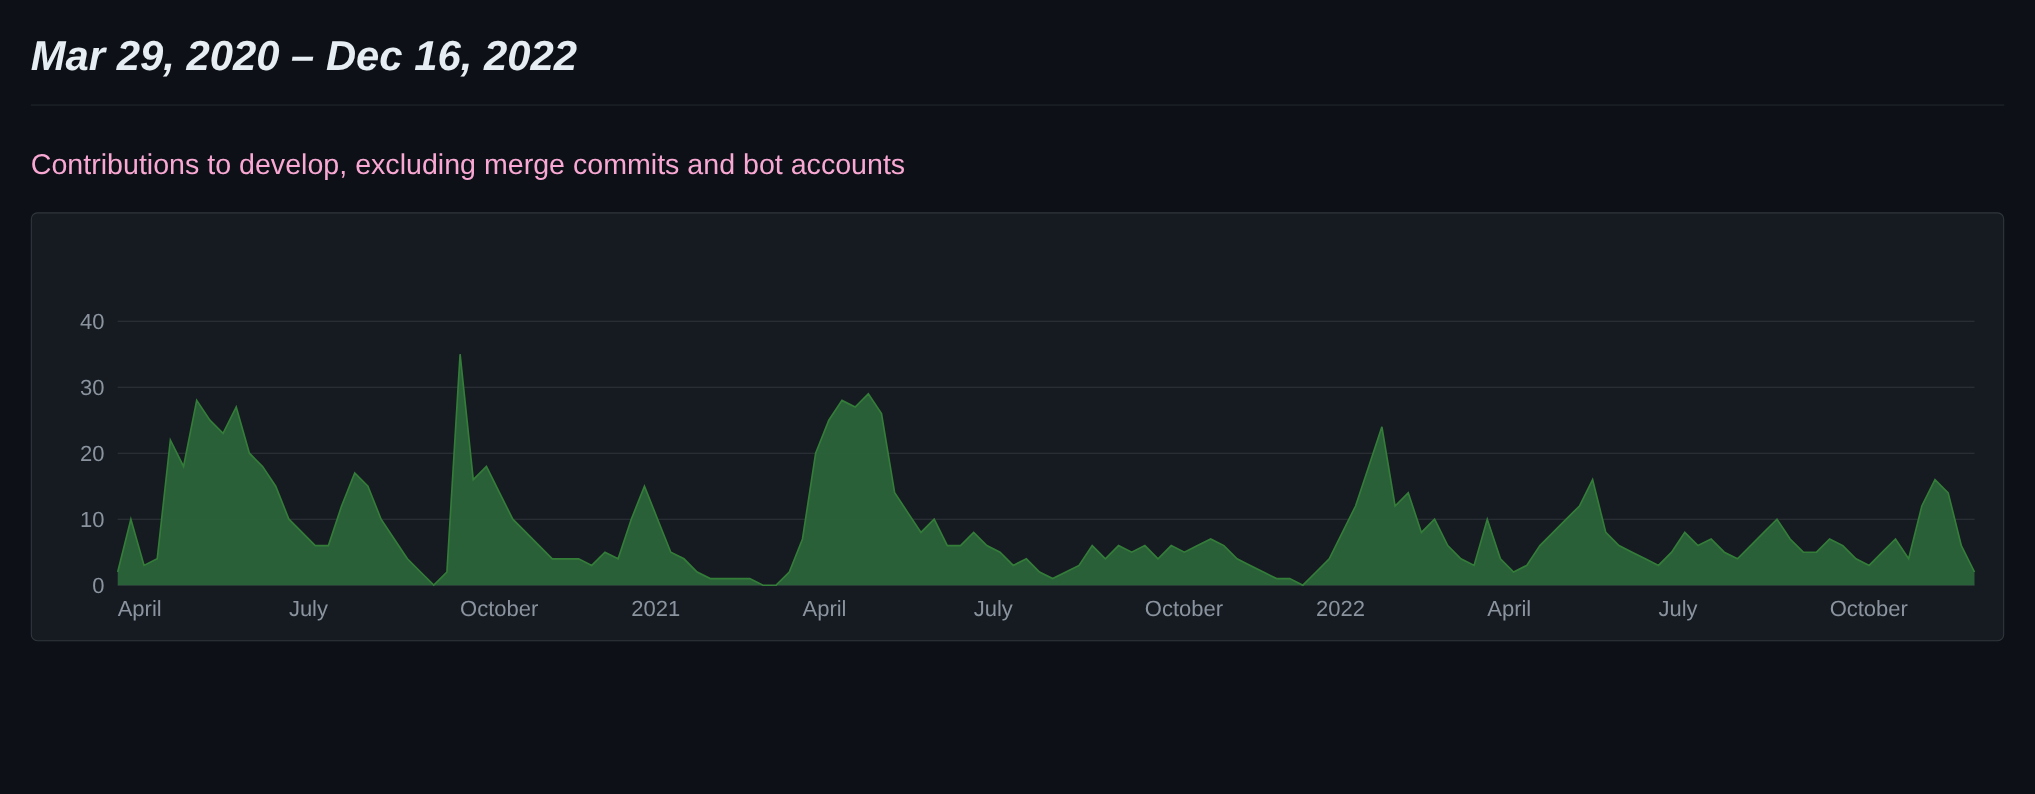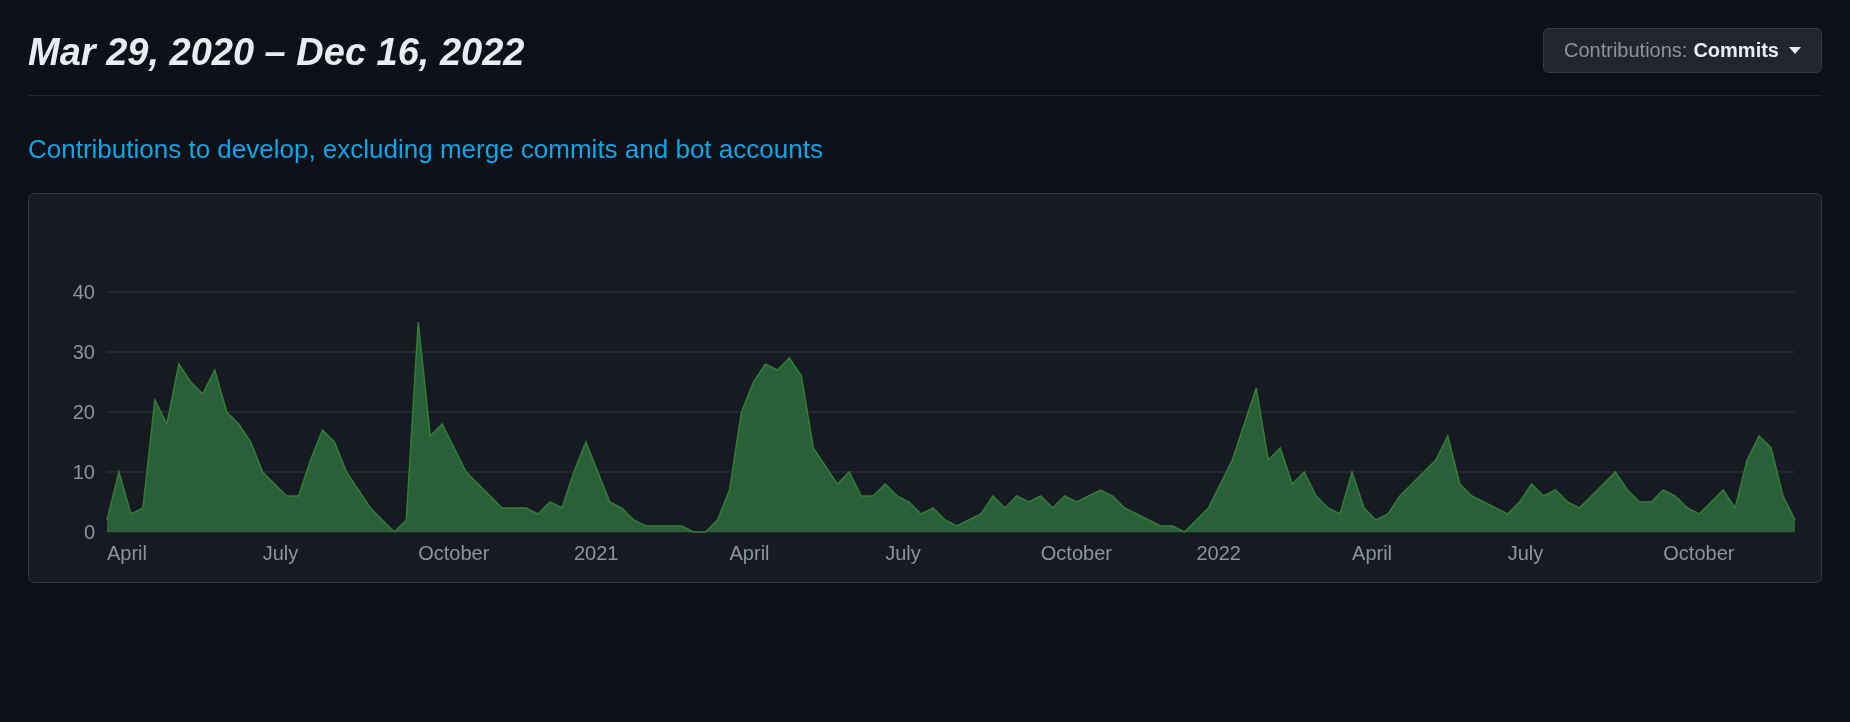"Contributions:" button.contrib-btn { html: <button> <span>Contributions:</span> <span>Commits</span> <span></span> </button> -> none }
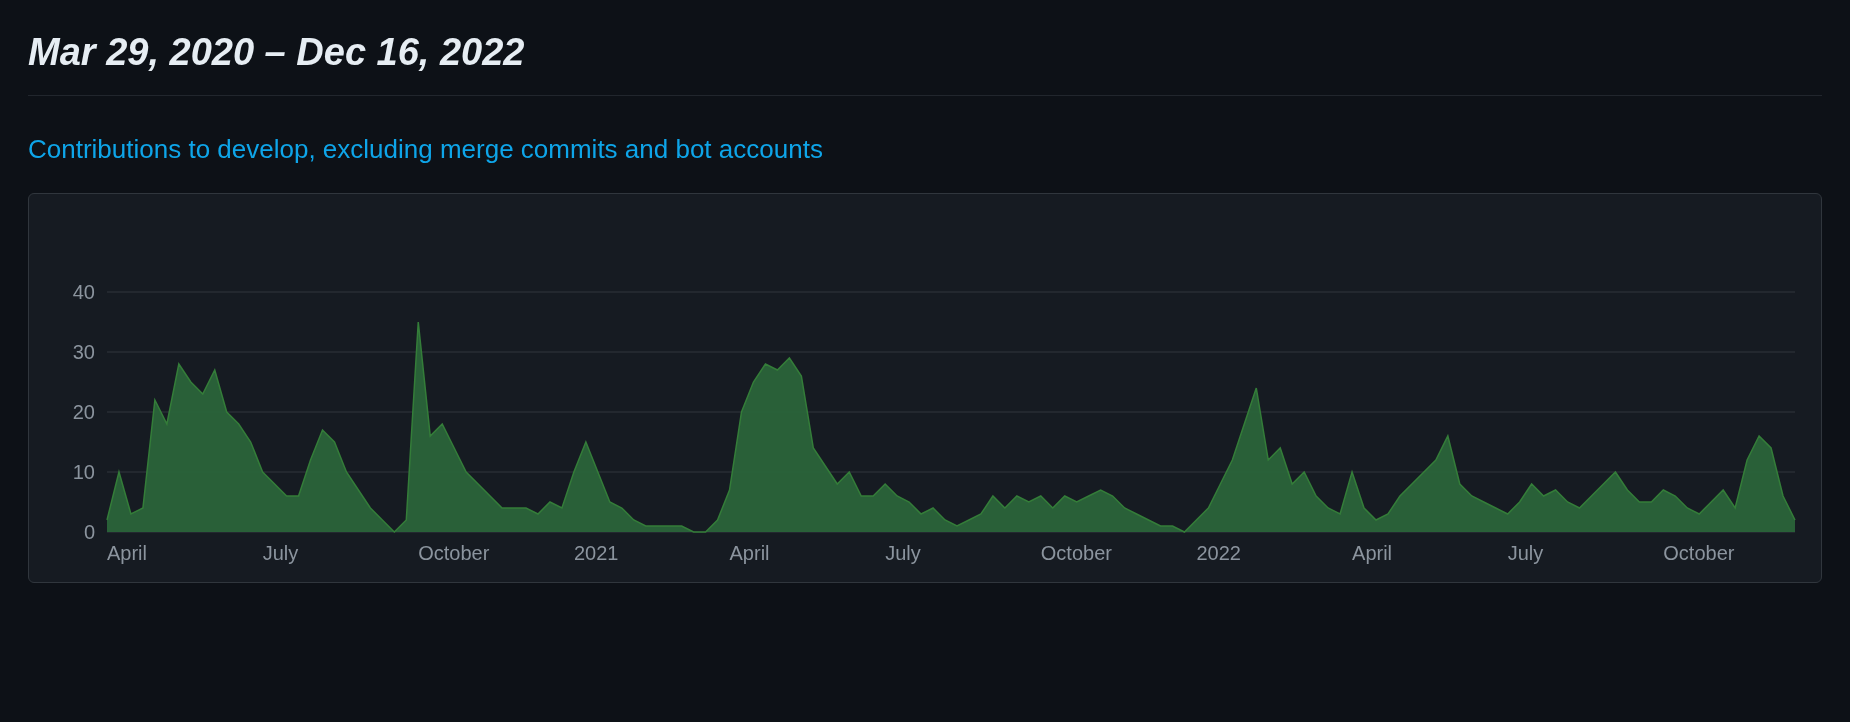"Contributions to develop, excluding" .subtitle { color: #0ea5e9 -> #f9a8d4 }
